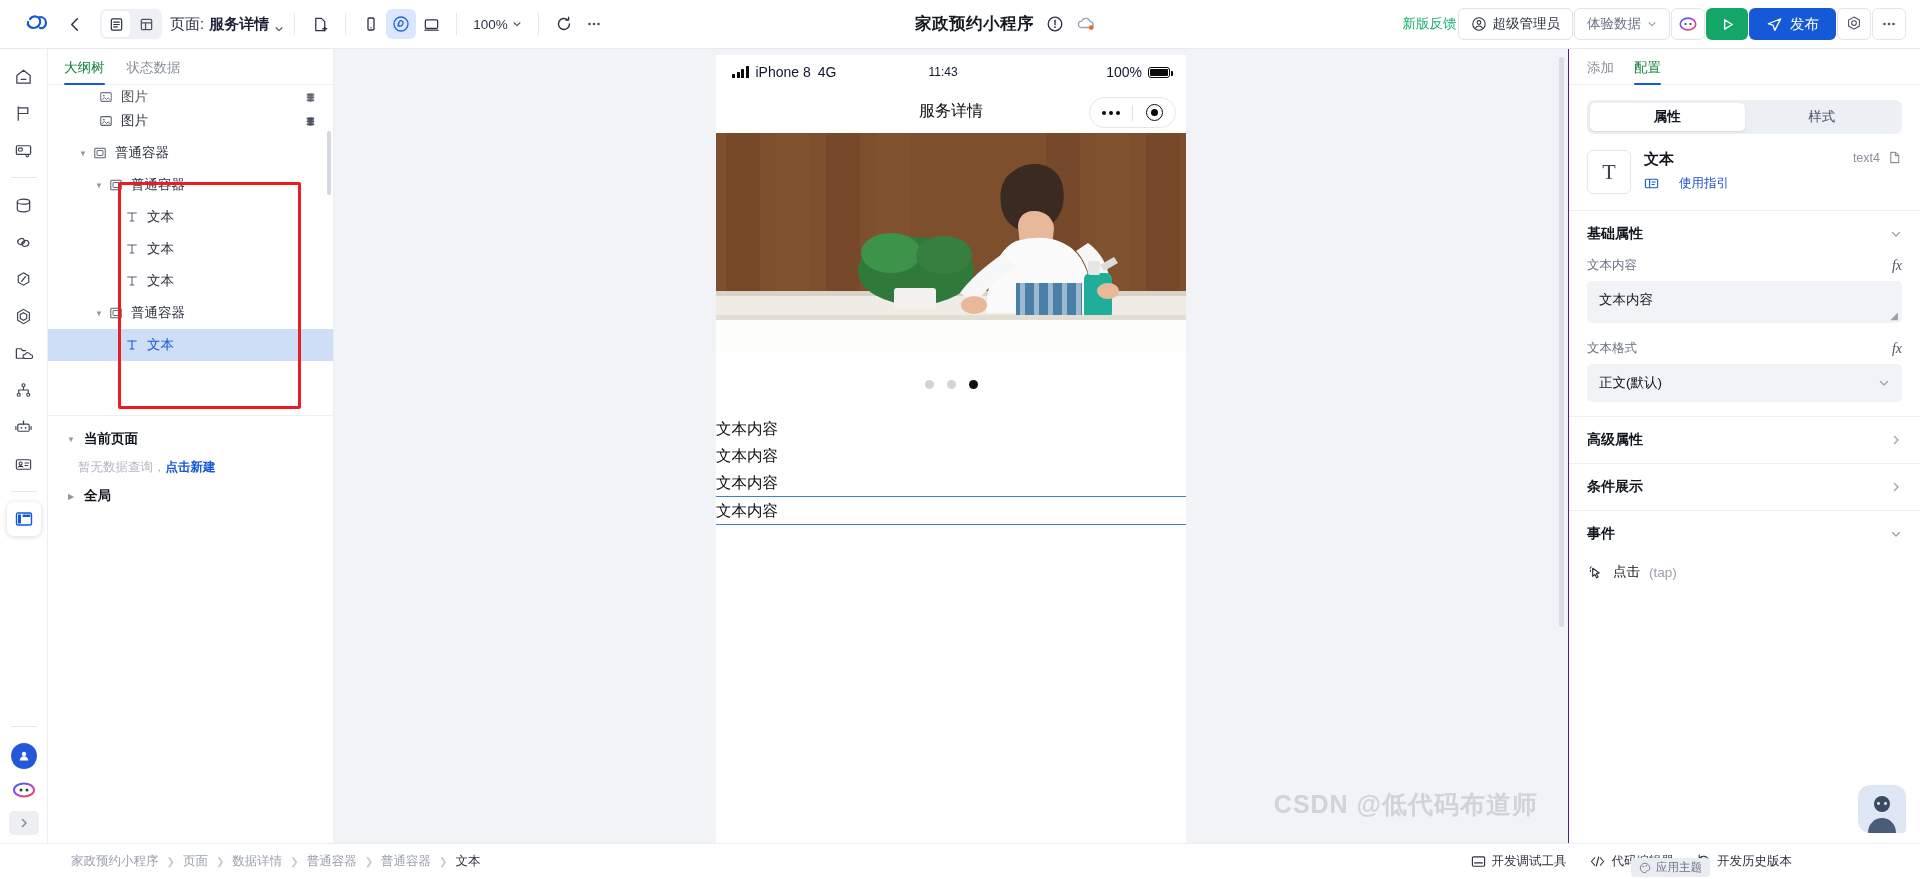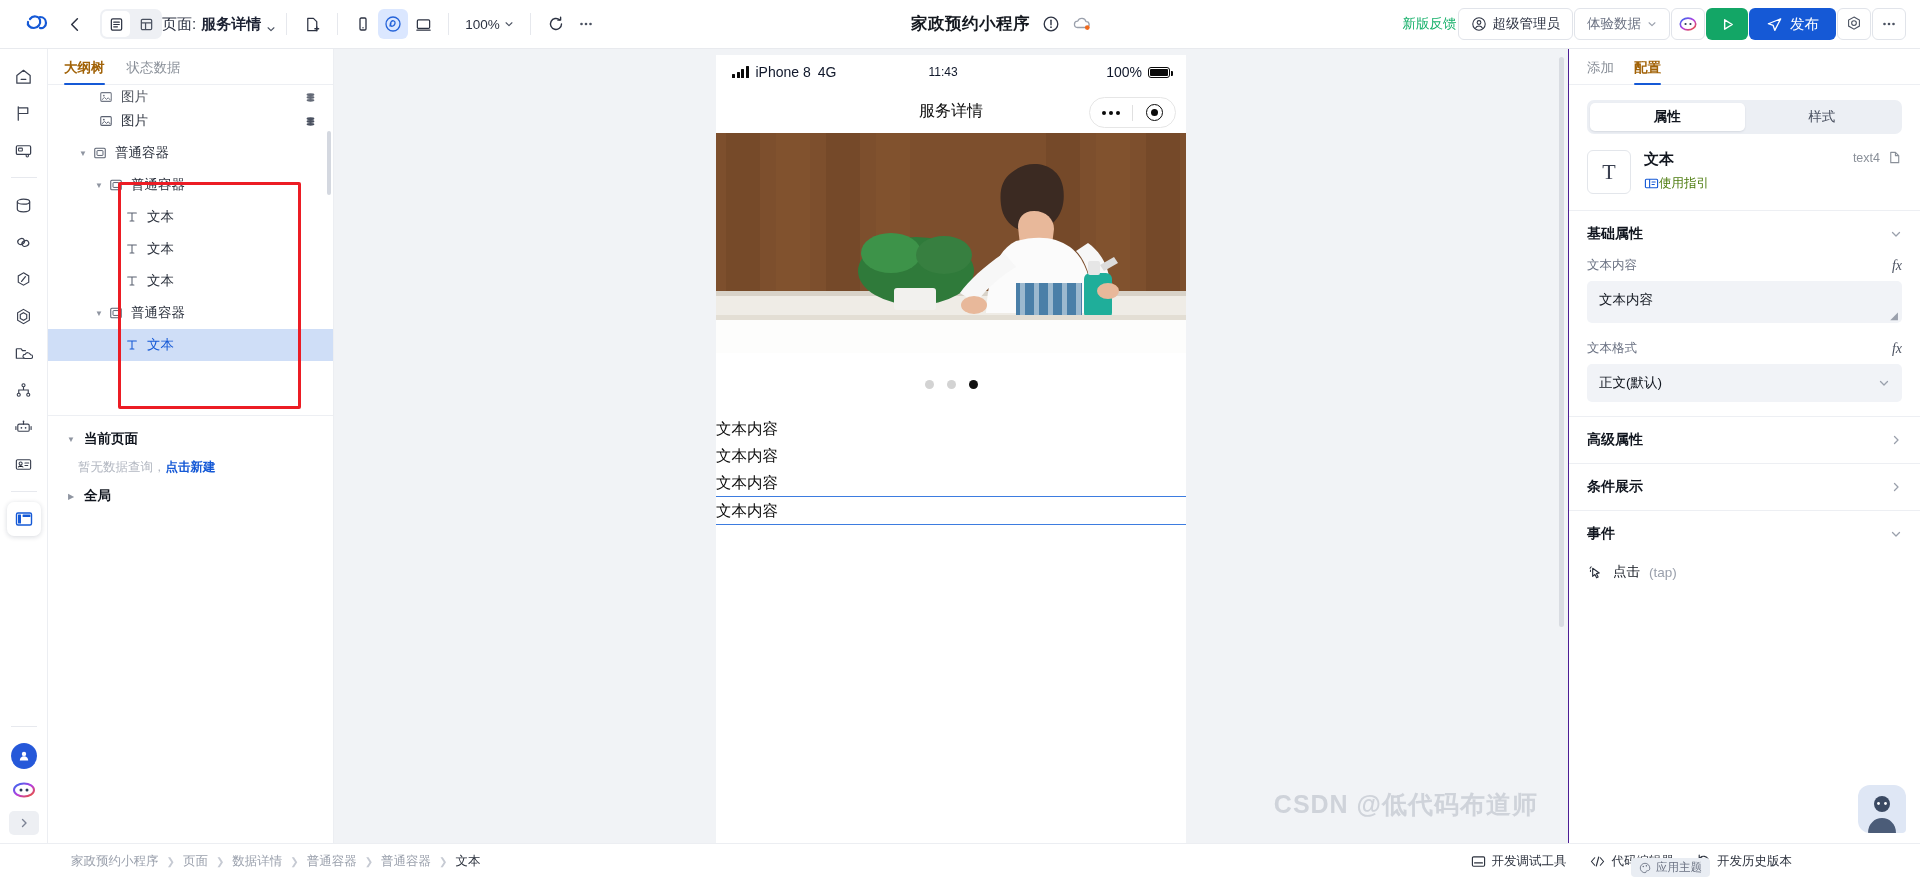"页面:" .page-sel { margin-left: 0 -> 8px }
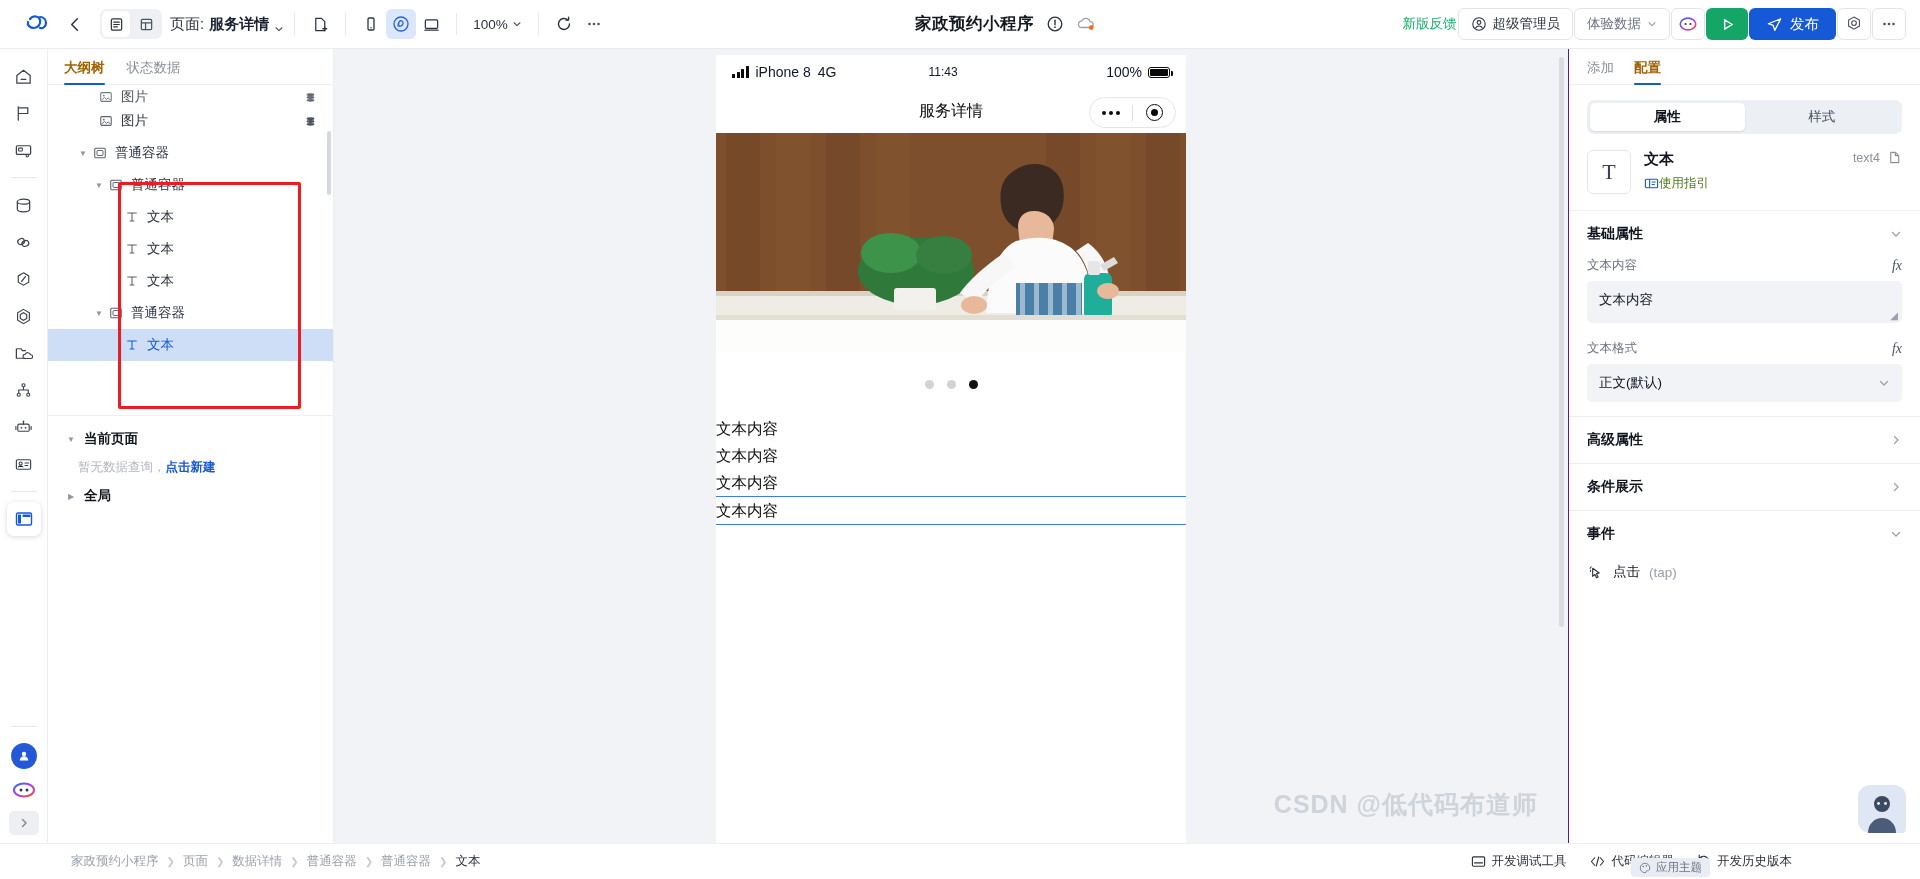"大纲树" .tab.on { color: #a16207 -> #15803d; font-weight: 700 -> 400 }
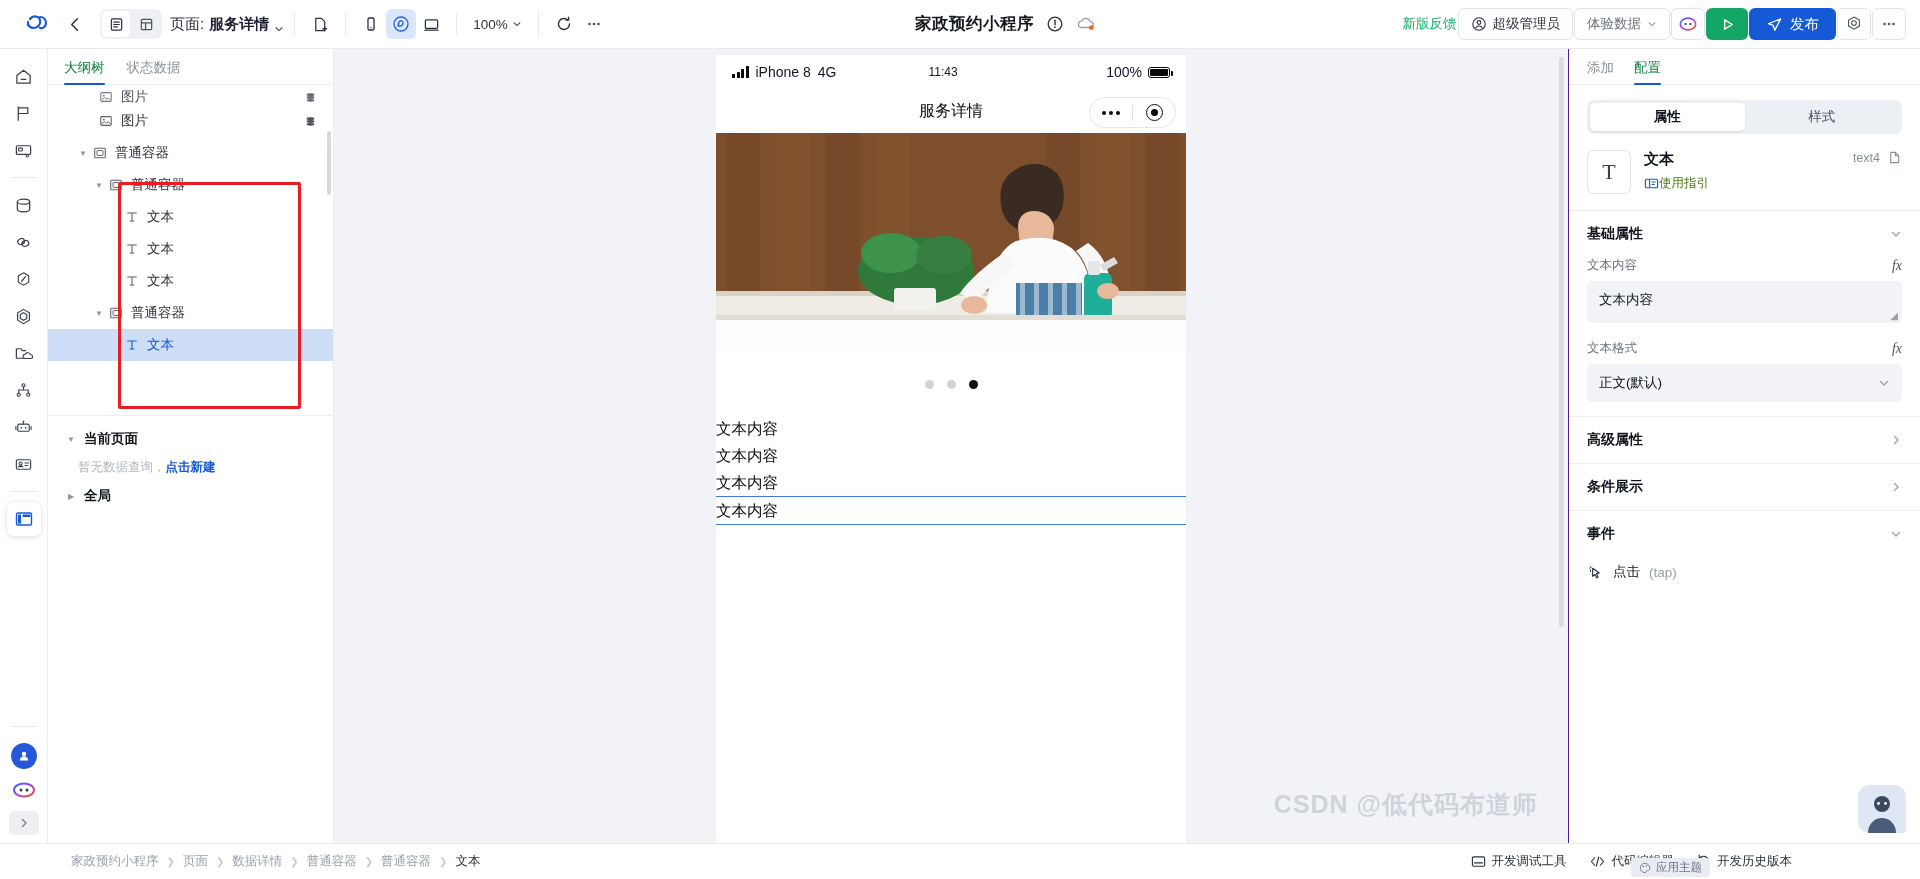"使用指引" .guide { color: #4d7c0f -> #1d4ed8; gap: 0 -> 20px }
